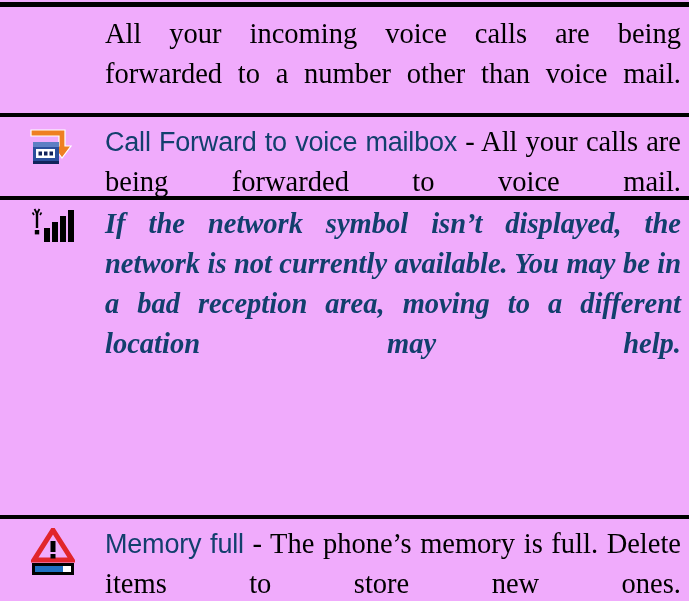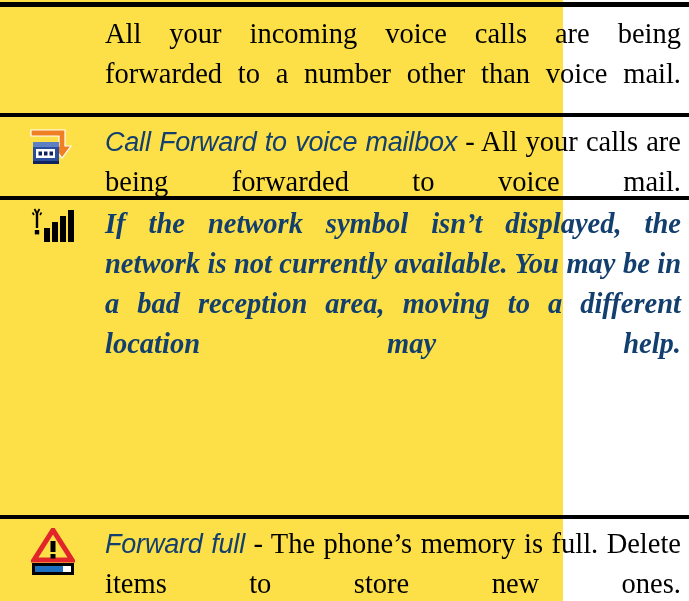"All your incoming voice calls" .page { background: #fde047 -> #f0abfc; width: 563px -> 689px }
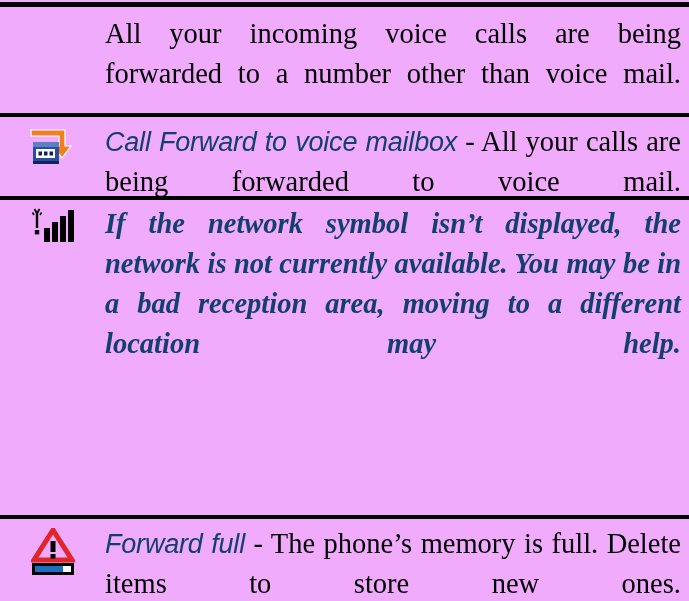"Call Forward to voice mailbox" .lbl { font-style: italic -> none }
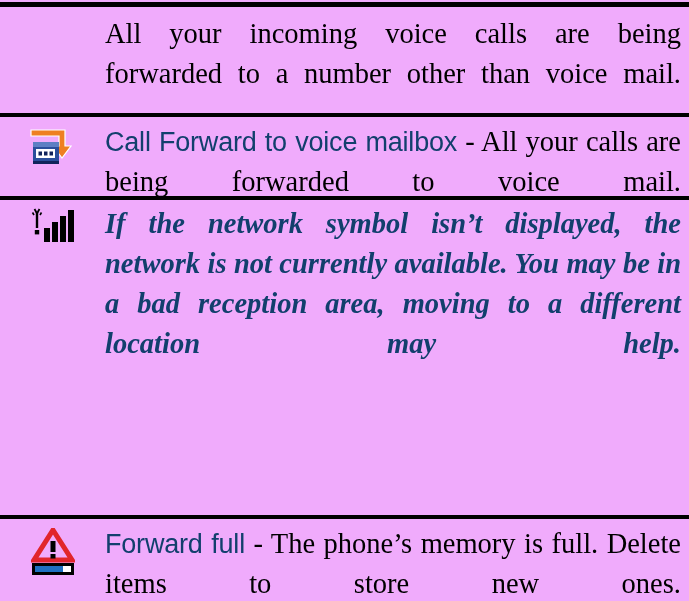"Forward full" span.lbl { text: Forward -> Memory }
